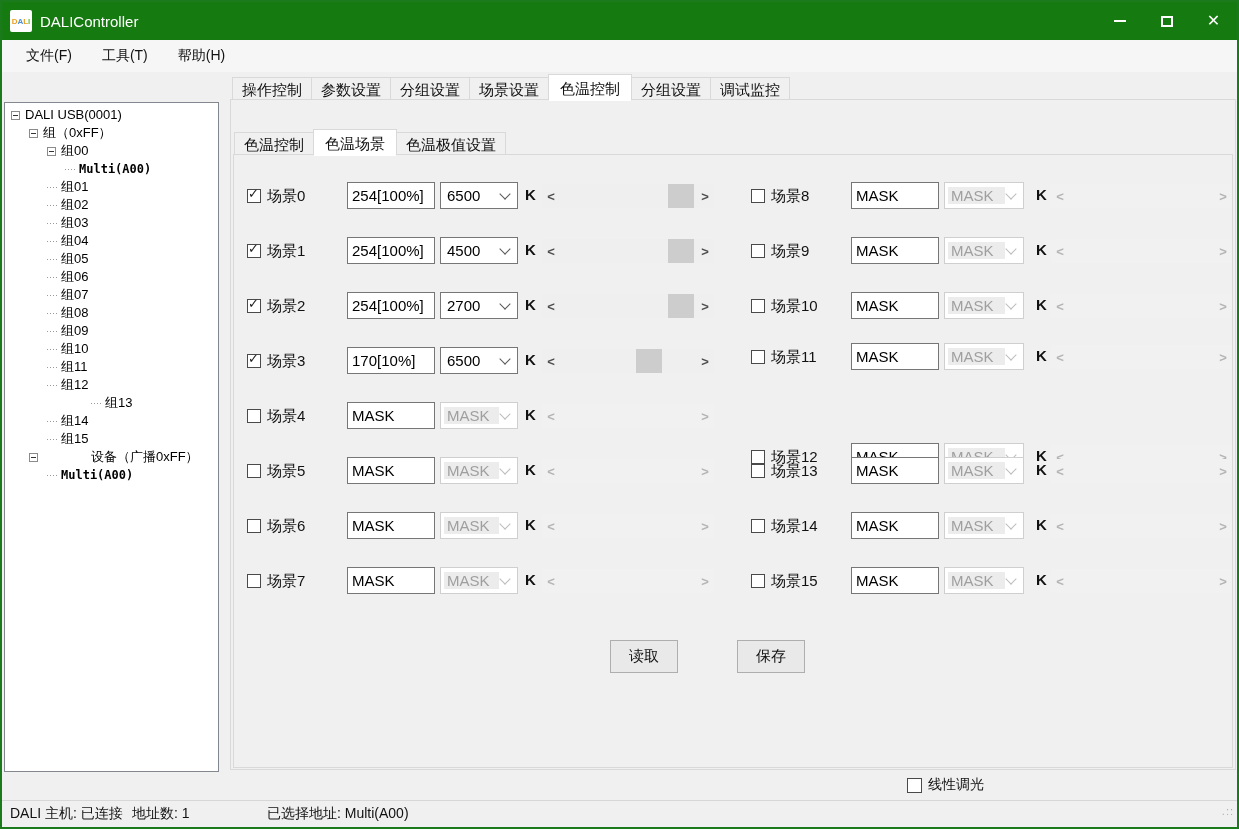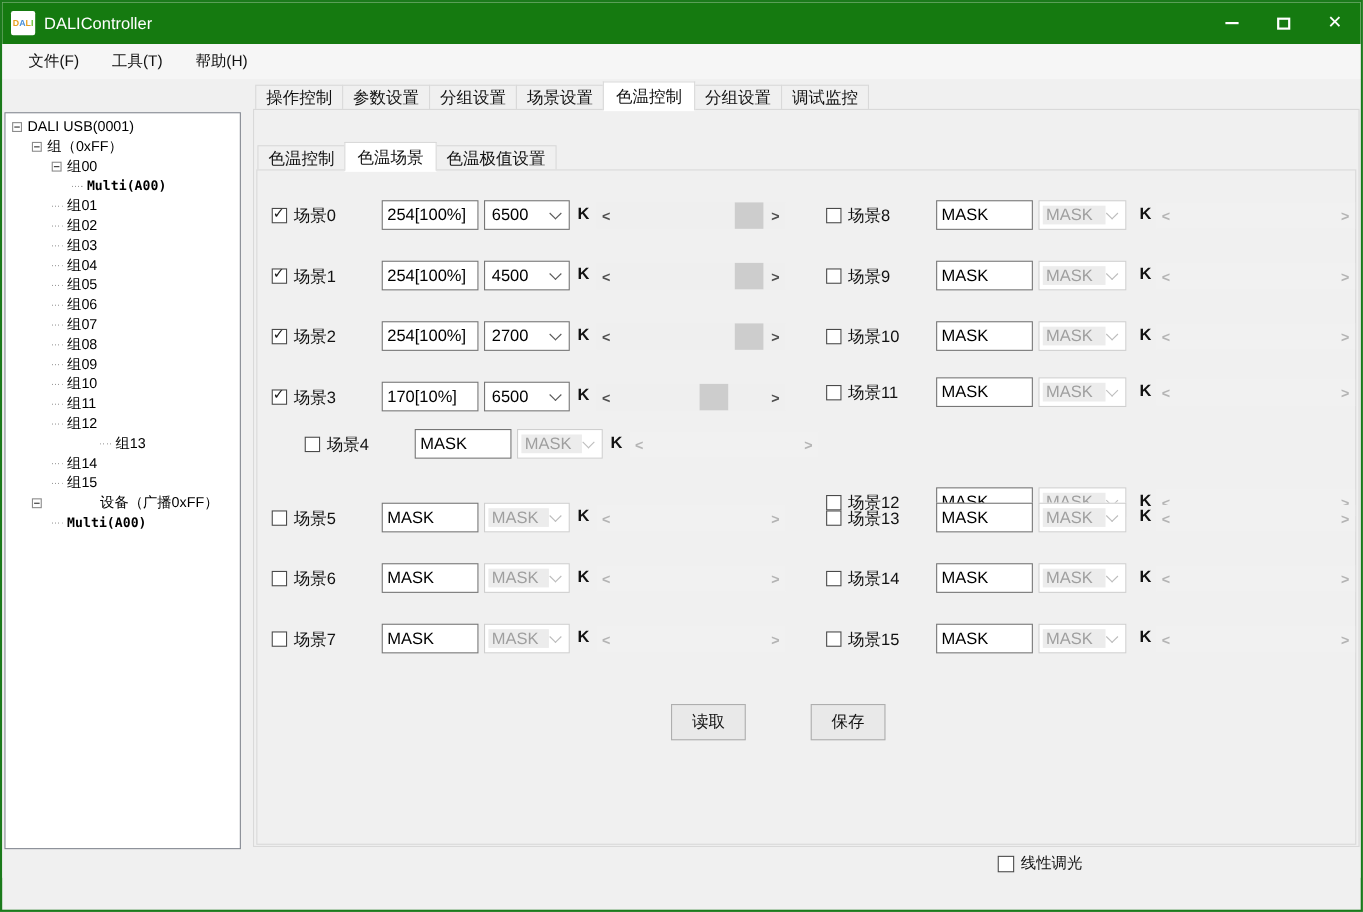"场景4" div.scene-row { margin-left: 30px -> none; top: 235px -> 247px }
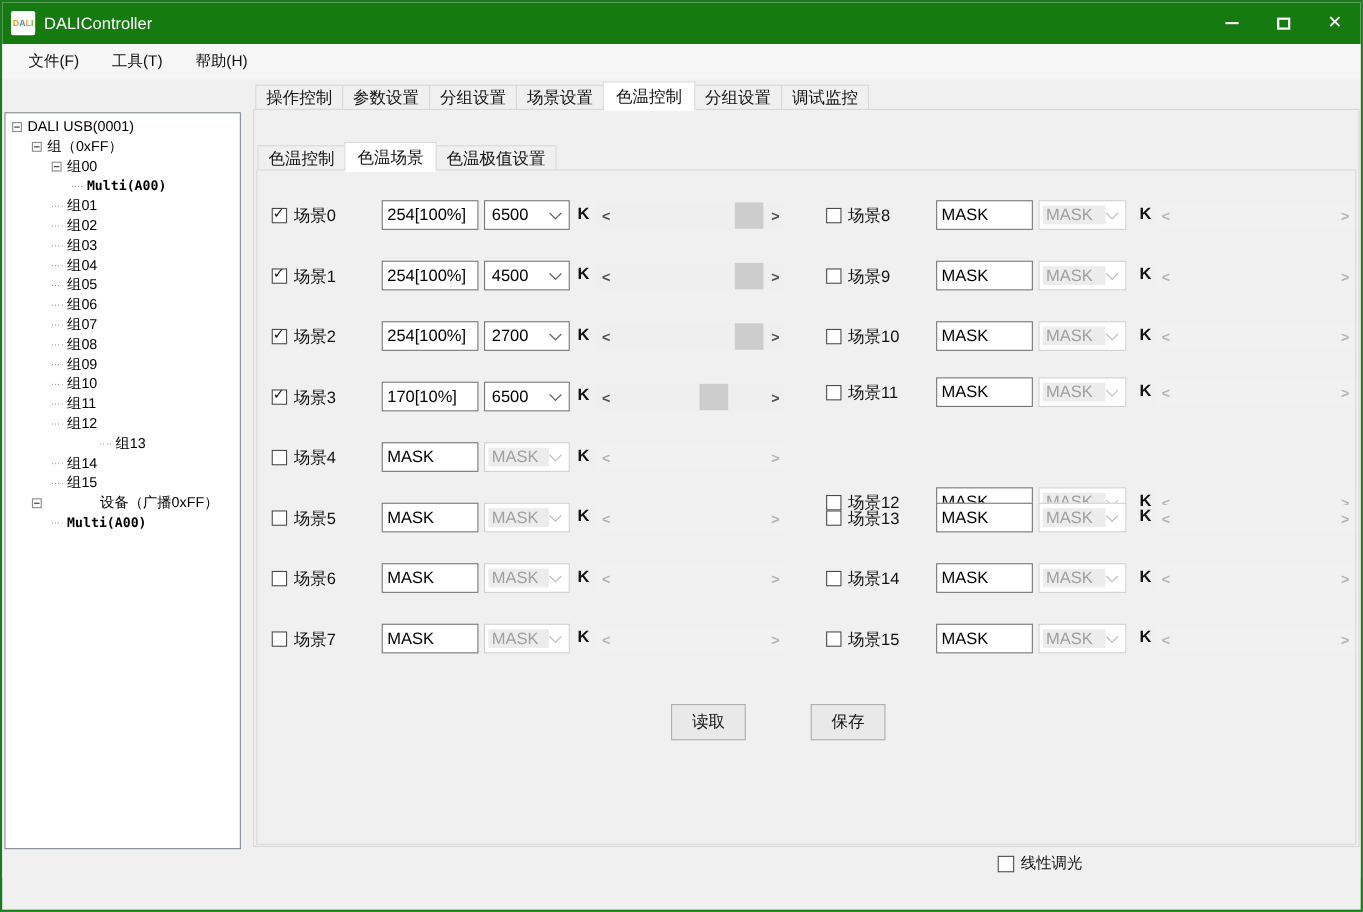"DALI 主机: 已连接" div.statusbar { html: none -> <div> <span>DALI 主机: 已连接</span> <span>地址数: 1</span> <span>已选择地址: Multi(A00)</span> <span>.::</span> </div> }
